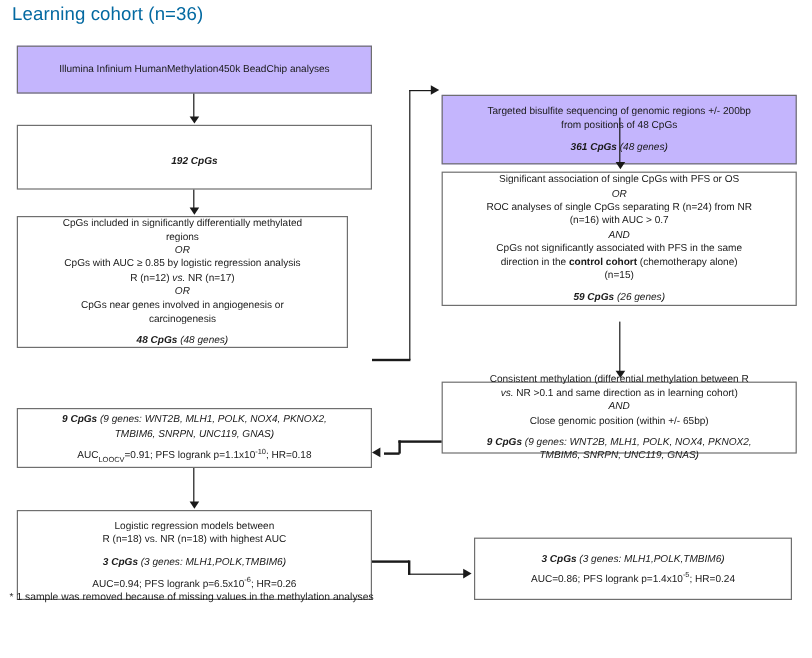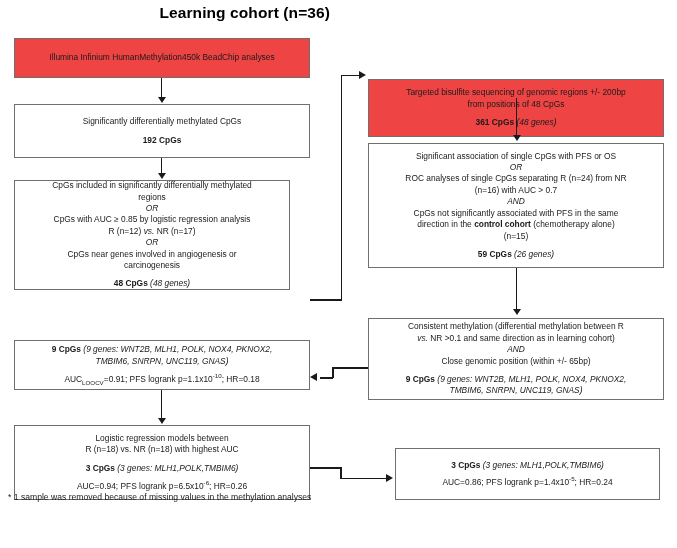"Learning cohort (n=36)" .col-title { color: #000000 -> #0369a1; font-weight: 700 -> 400; text-align: right -> left }
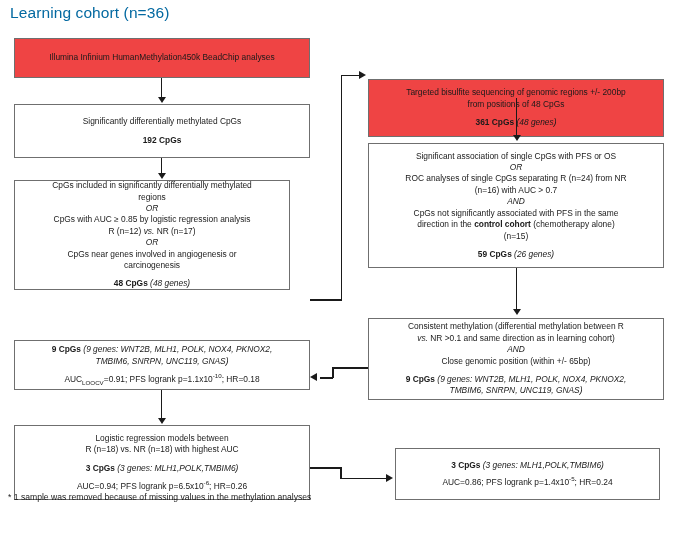"Illumina Infinium HumanMethylation450k" .node.shaded { background: #ef4444 -> #c4b5fd }
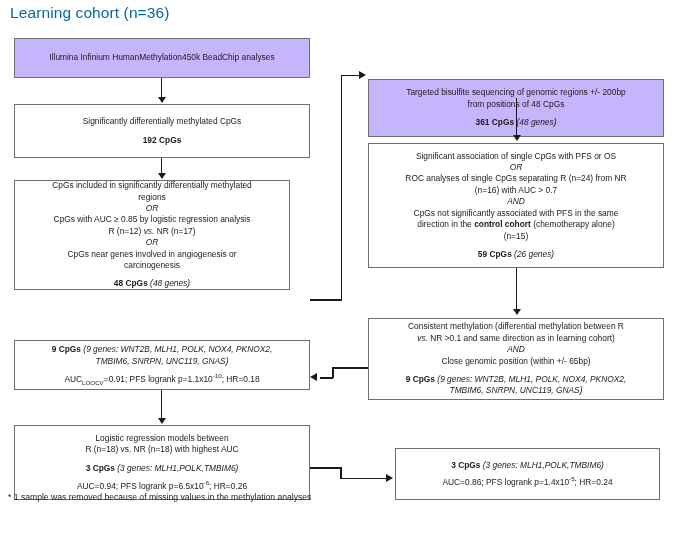"Significantly differentially methylated" p { html: <p>Significantly differentially methylated CpGs</p> -> none }
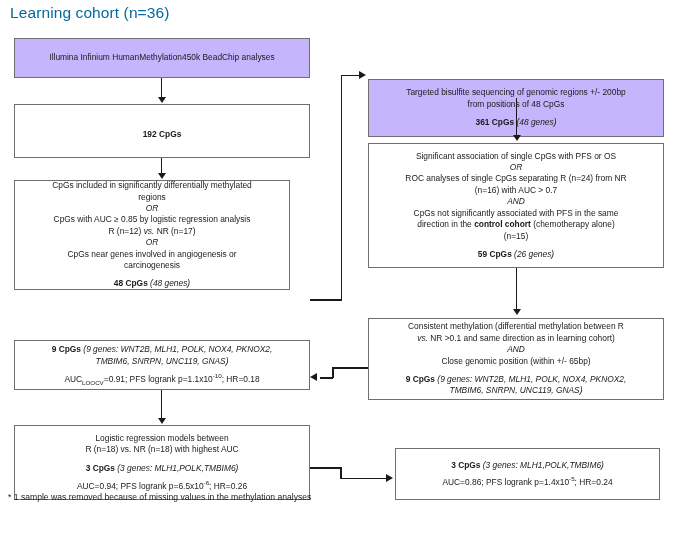"361 CpGs" .bi { font-style: none -> italic }
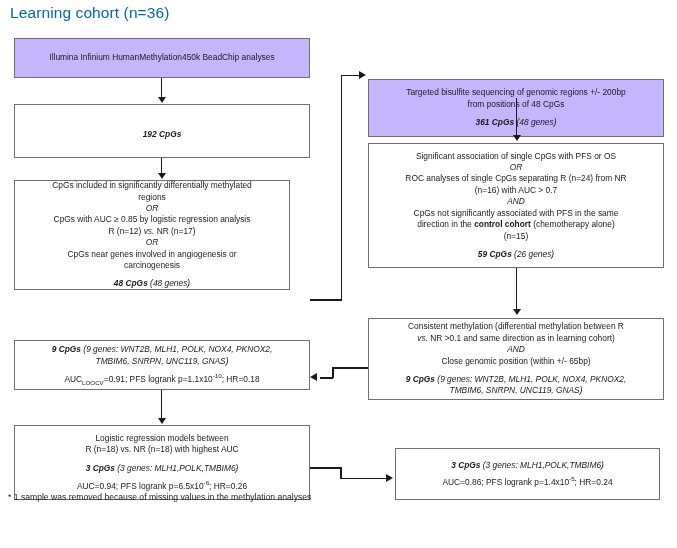"Significant association of single CpGs" div.node { height: 125px -> 112px }
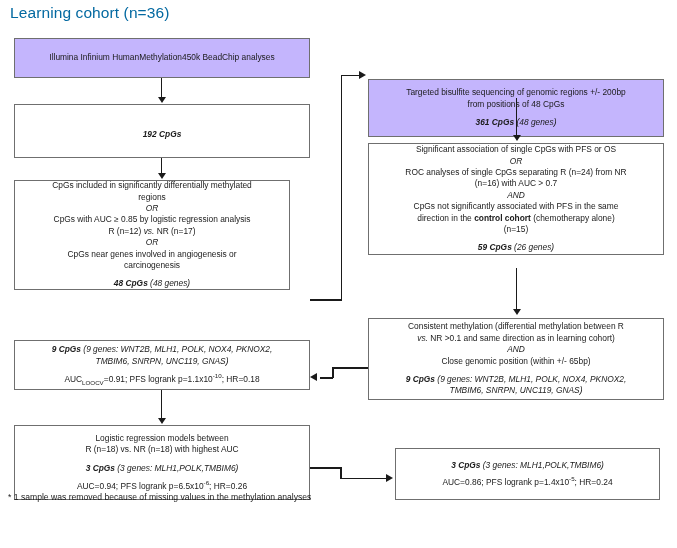"Consistent methylation (differential" div.node { height: 82px -> 60px }
